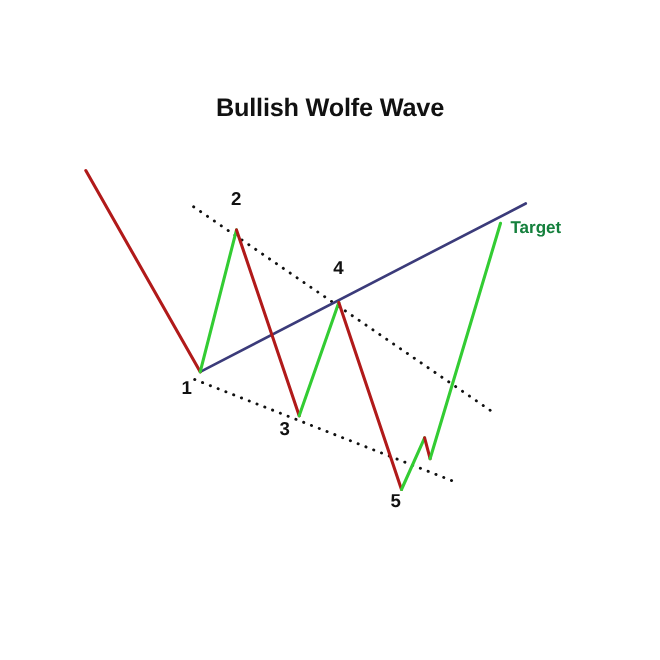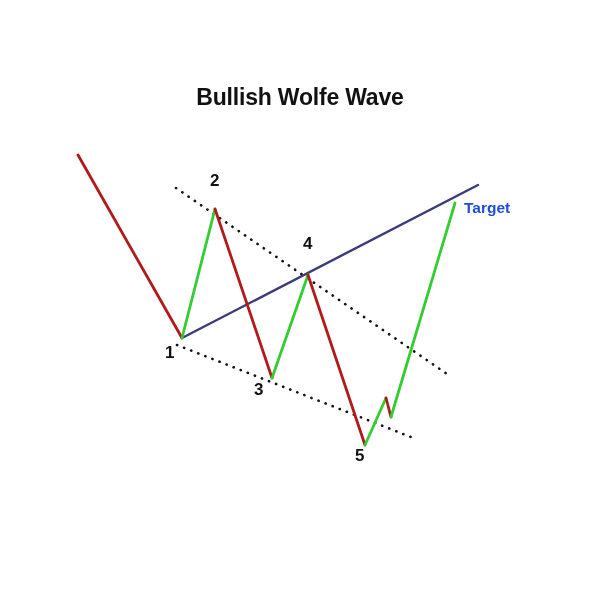"Target" .target-label { color: #1d4ed8 -> #15803d }
